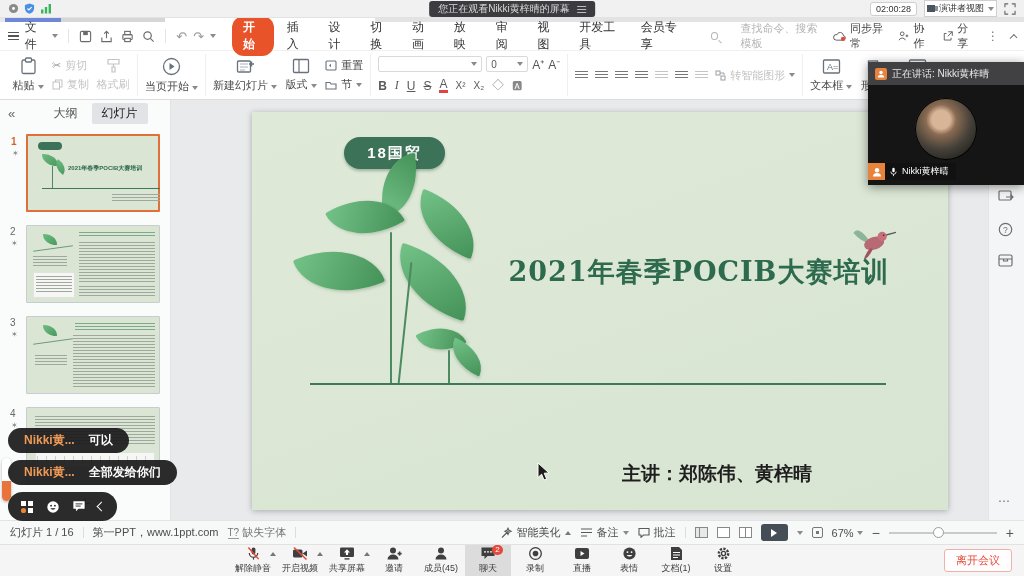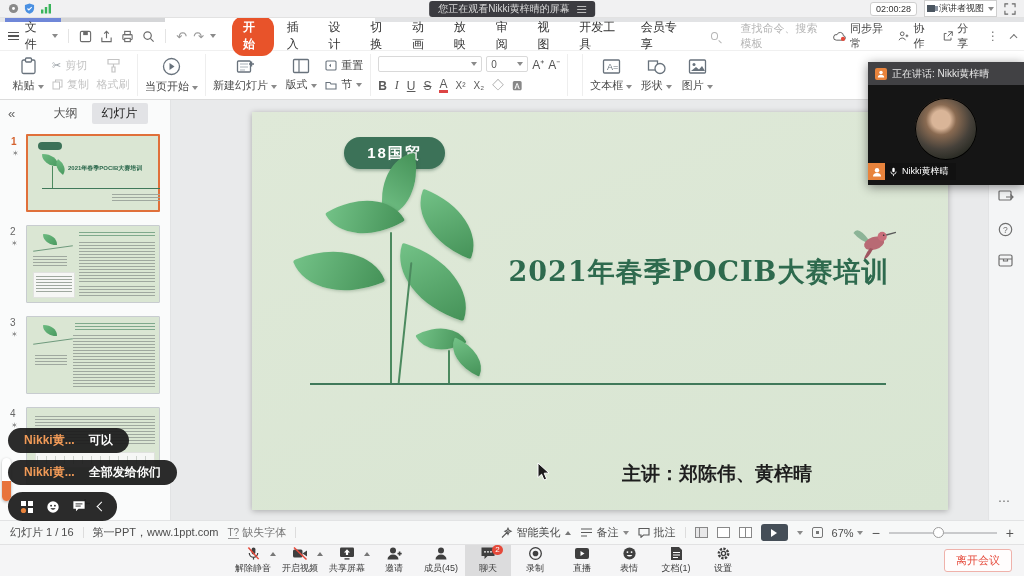"转智能图形" div { html: none -> <div> <span></span> <span></span> <span></span> <span></span> <span></span> <span></span> <span></span> <span> <svg> <rect></rect> <rect></rect> <path></path> </svg> <span>转智能图形</span> <span></span> </span> </div> }
